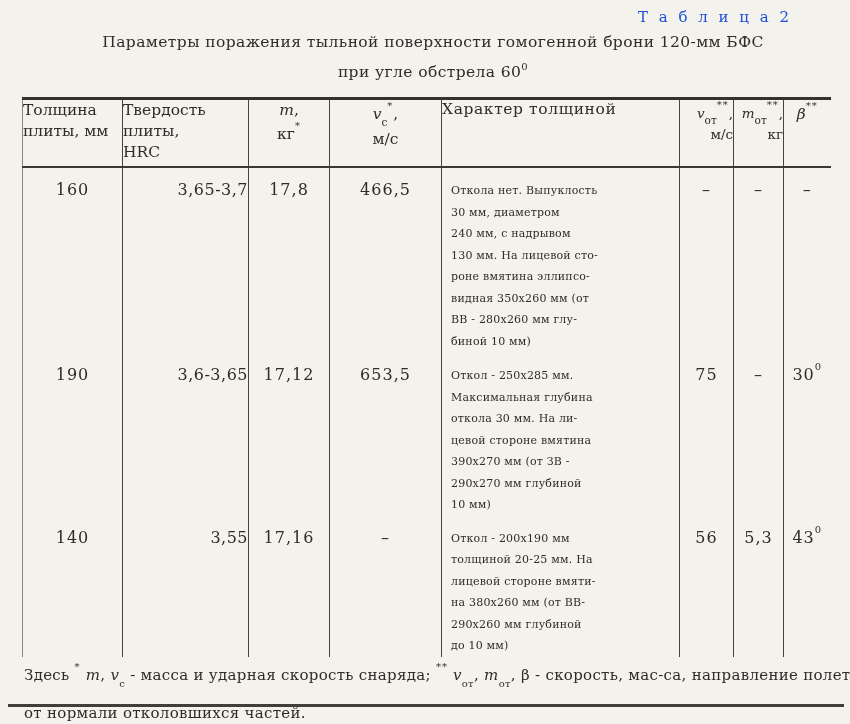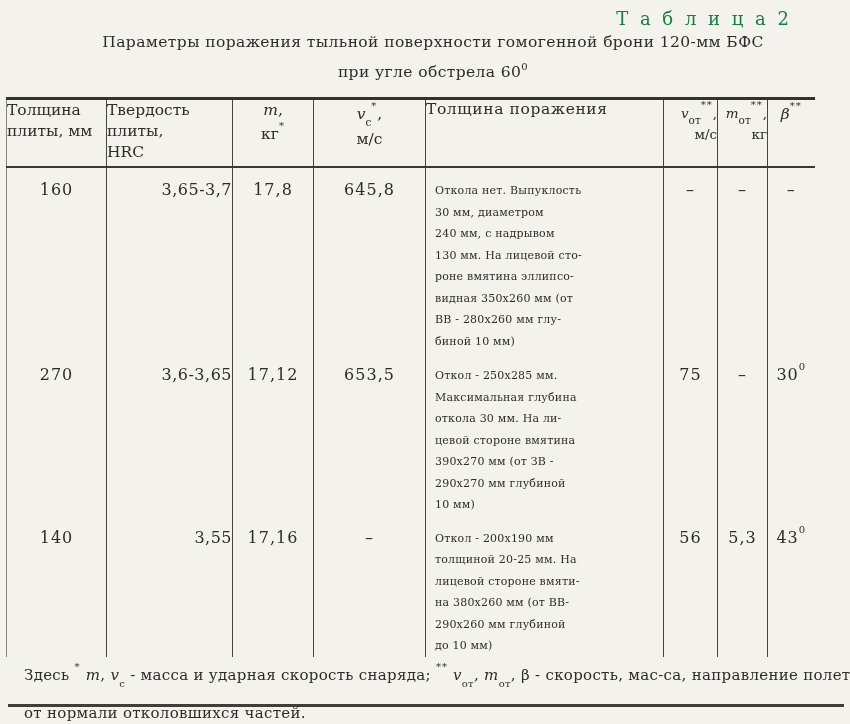"Т а б л и" .table-label { color: #15803d -> #1d4ed8; font-size: 18px -> 15px }
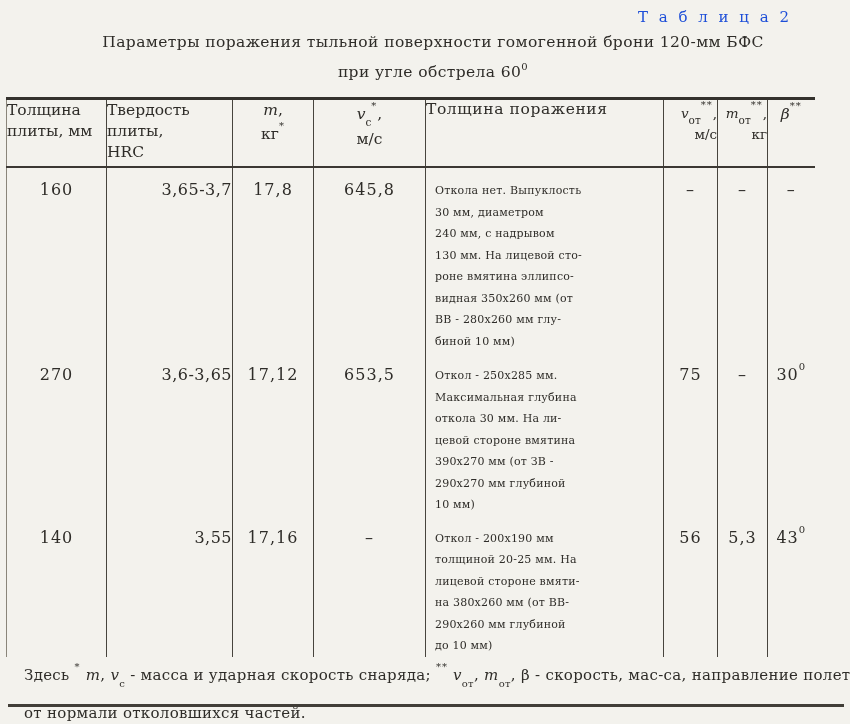"Толщина" table.main-table { left: 6px -> 22px }
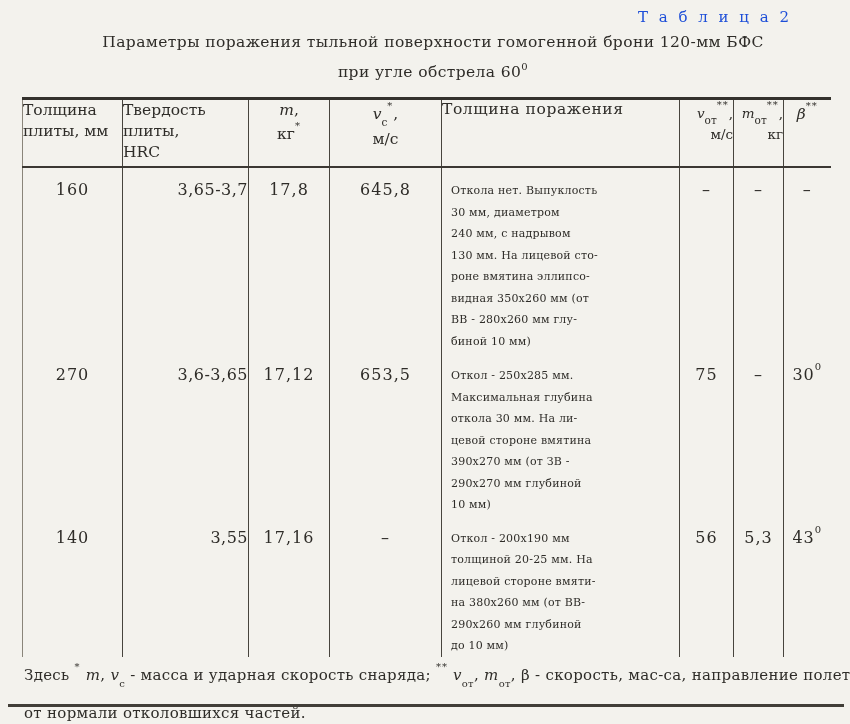"Толщина поражения" th.h-desc { text: Толщина поражения -> Характер толщиной }
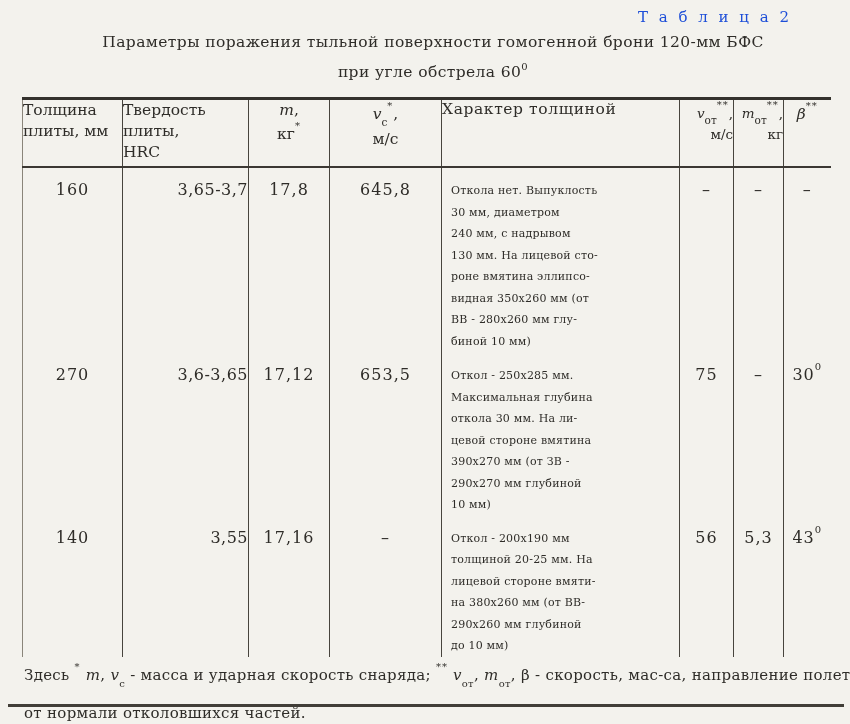"645,8" td { text: 645,8 -> 466,5 }
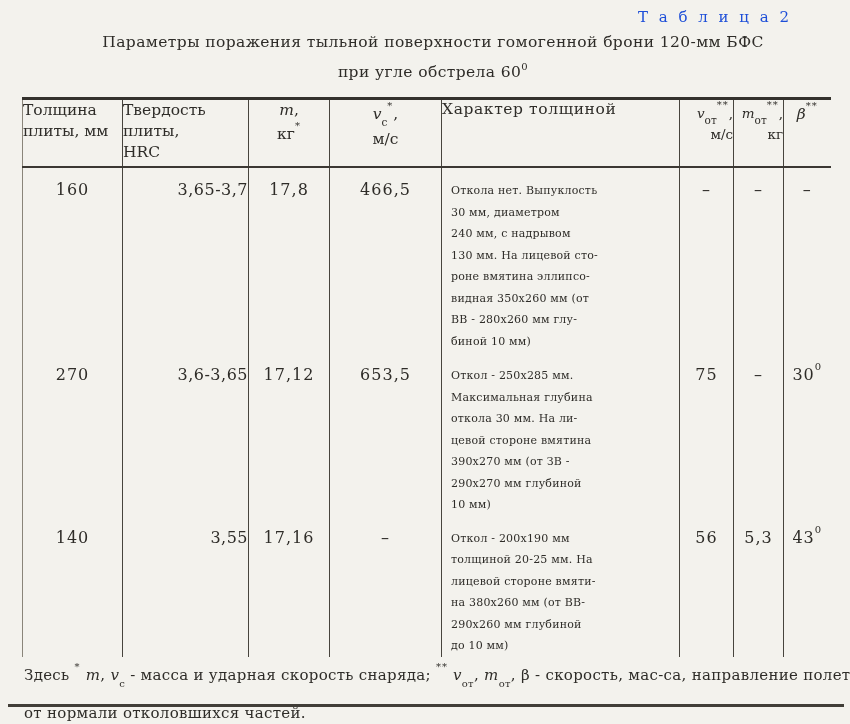"270" td { text: 270 -> 190 }
